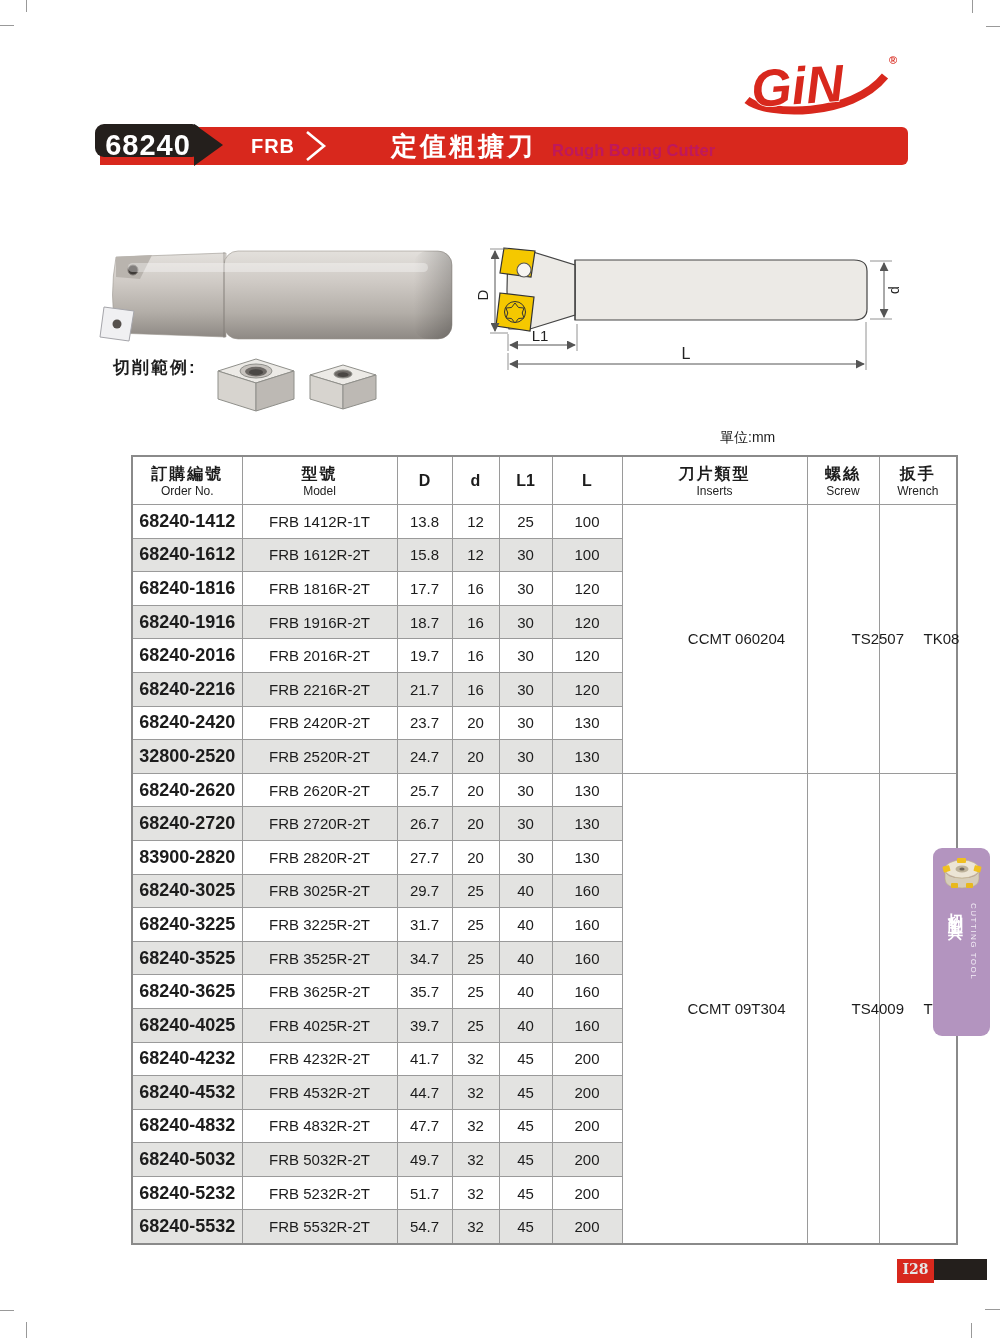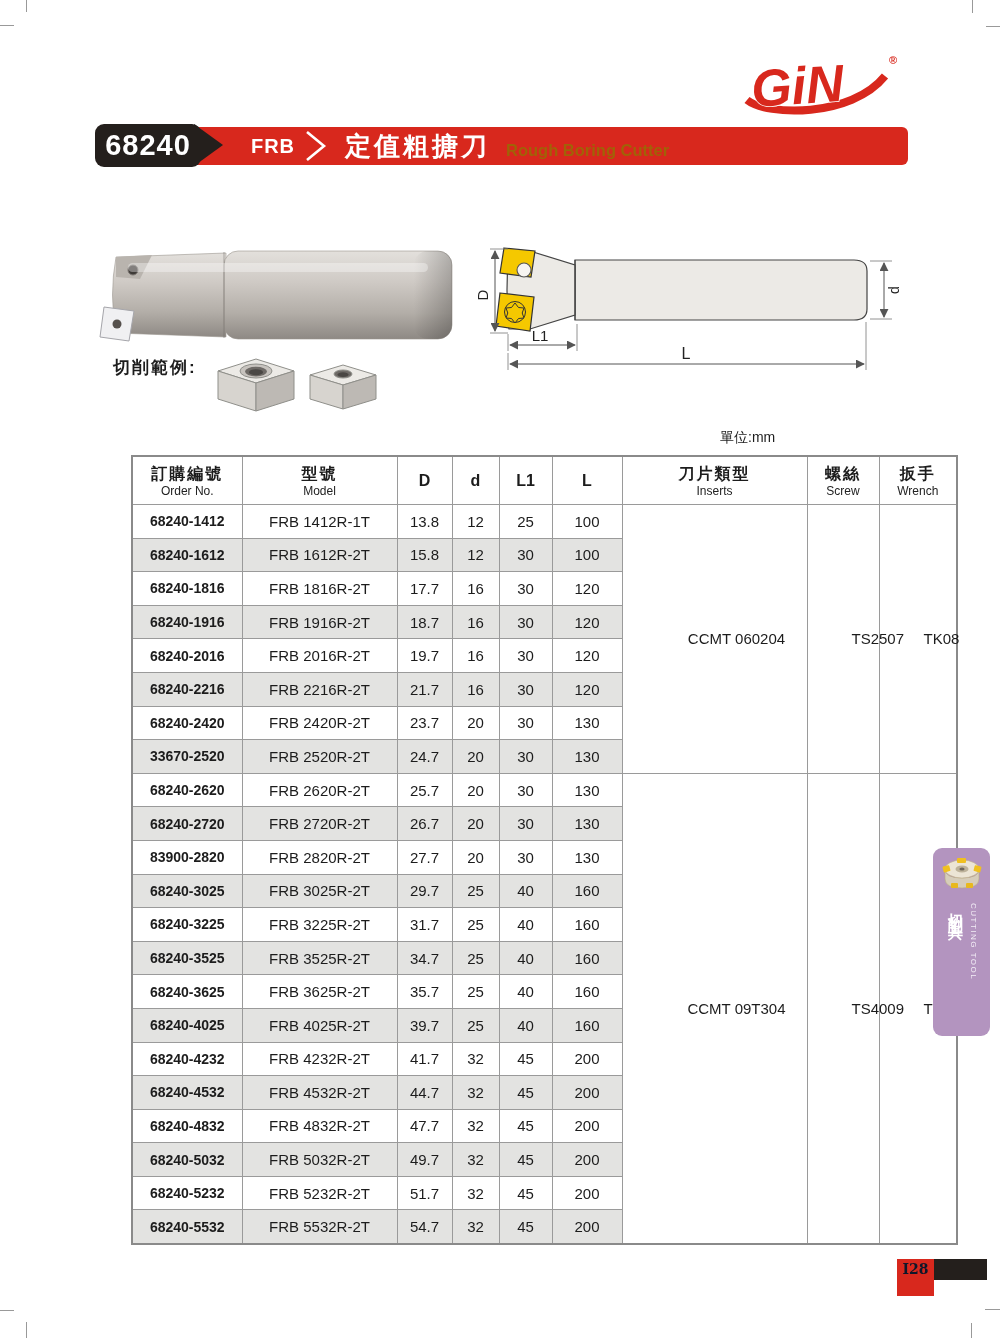"68240" .tab68240 { height: 43px -> 33px }
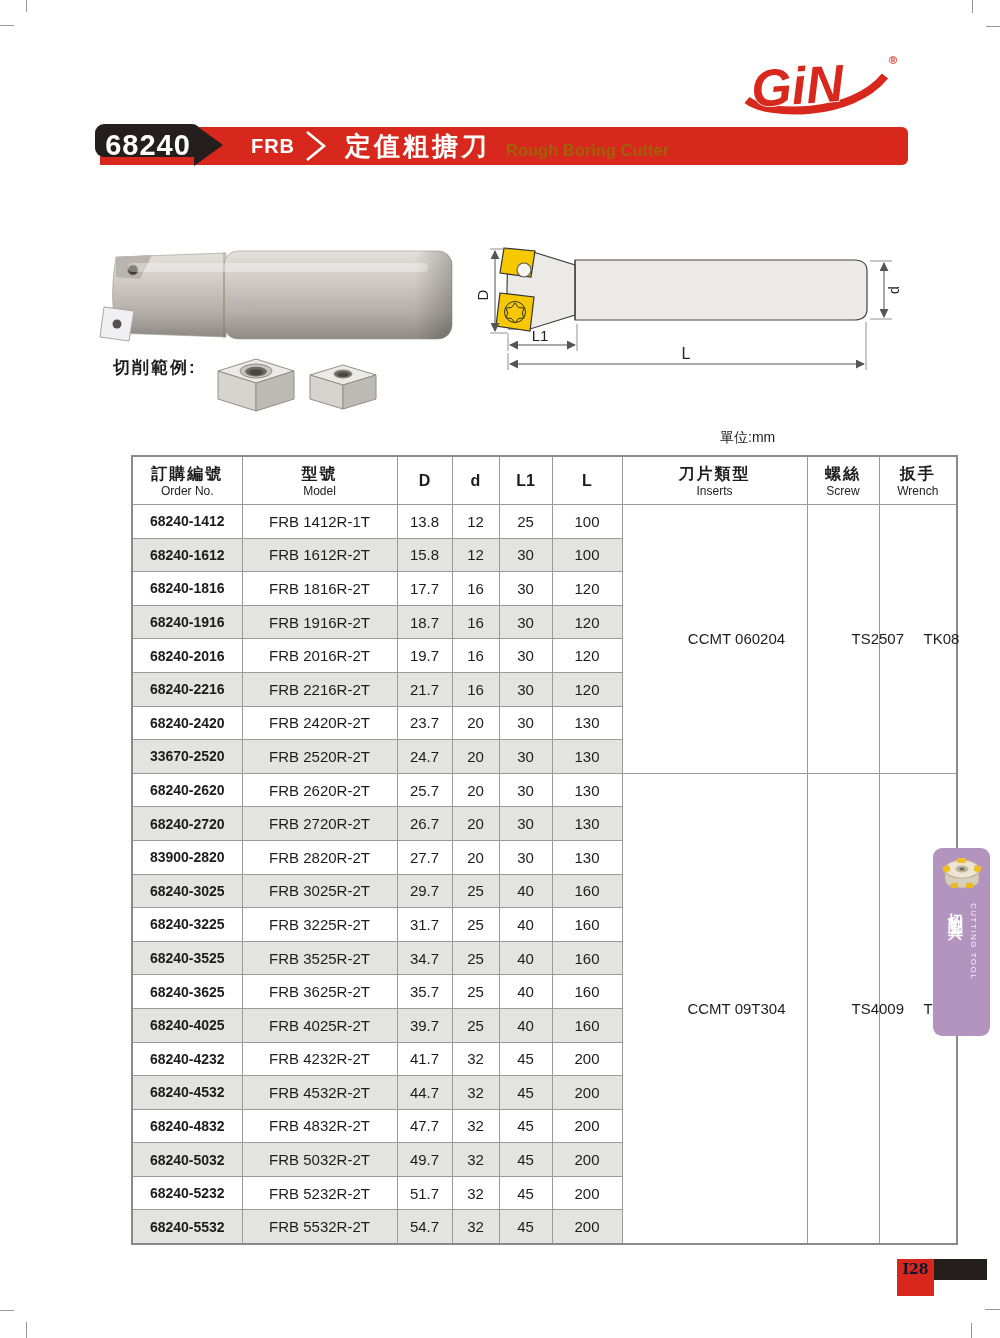"定值粗搪刀" .title-zh { margin-left: none -> 46px }
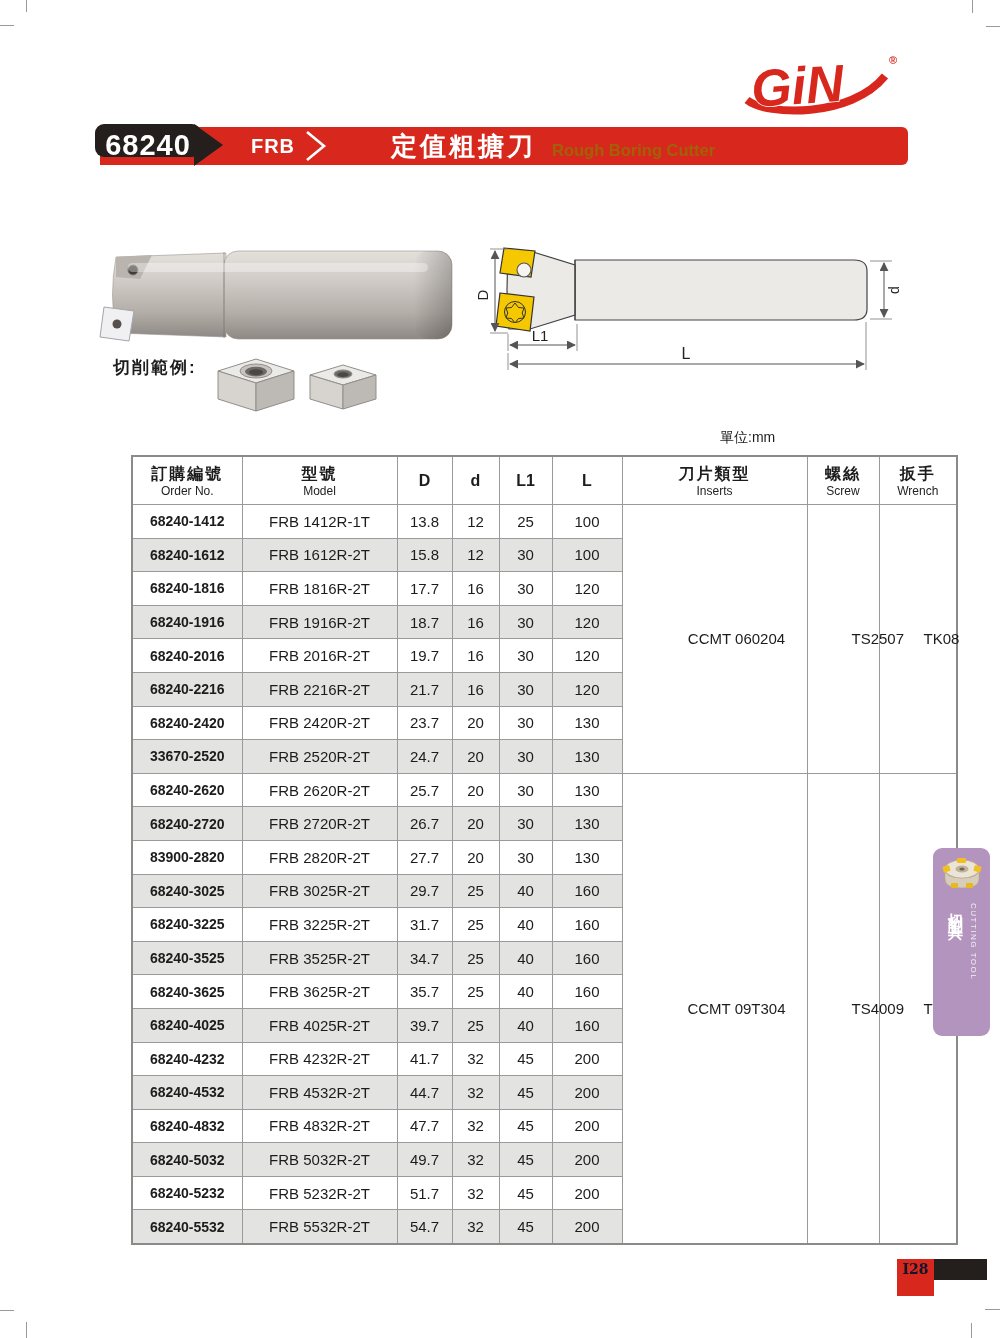"Rough Boring Cutter" .title-en { color: #a16207 -> #be185d }
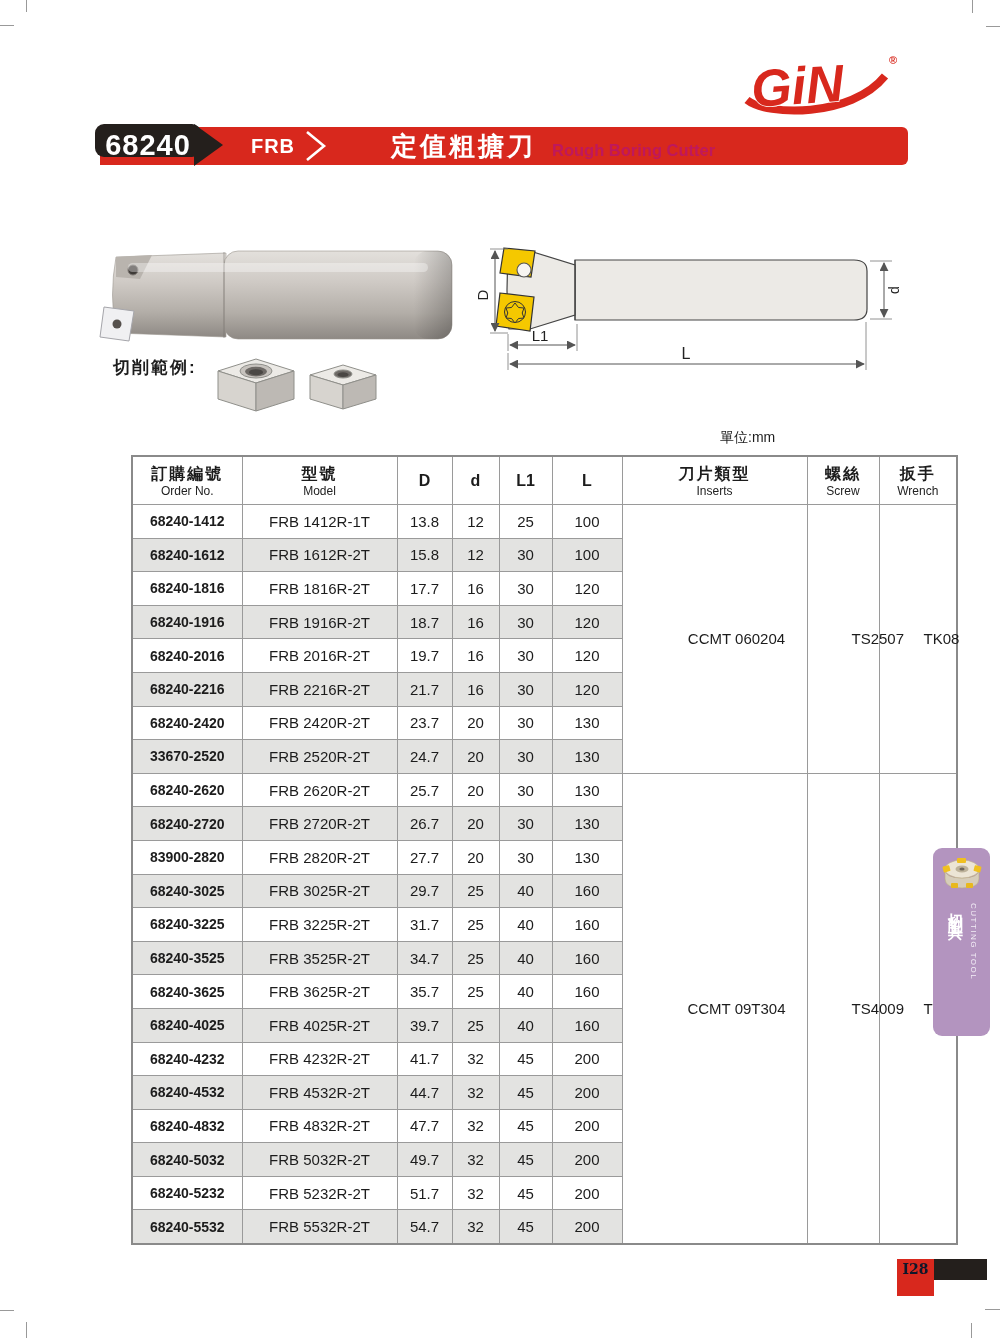"68240-1412" table.spec td.order { font-size: 14px -> 18px }
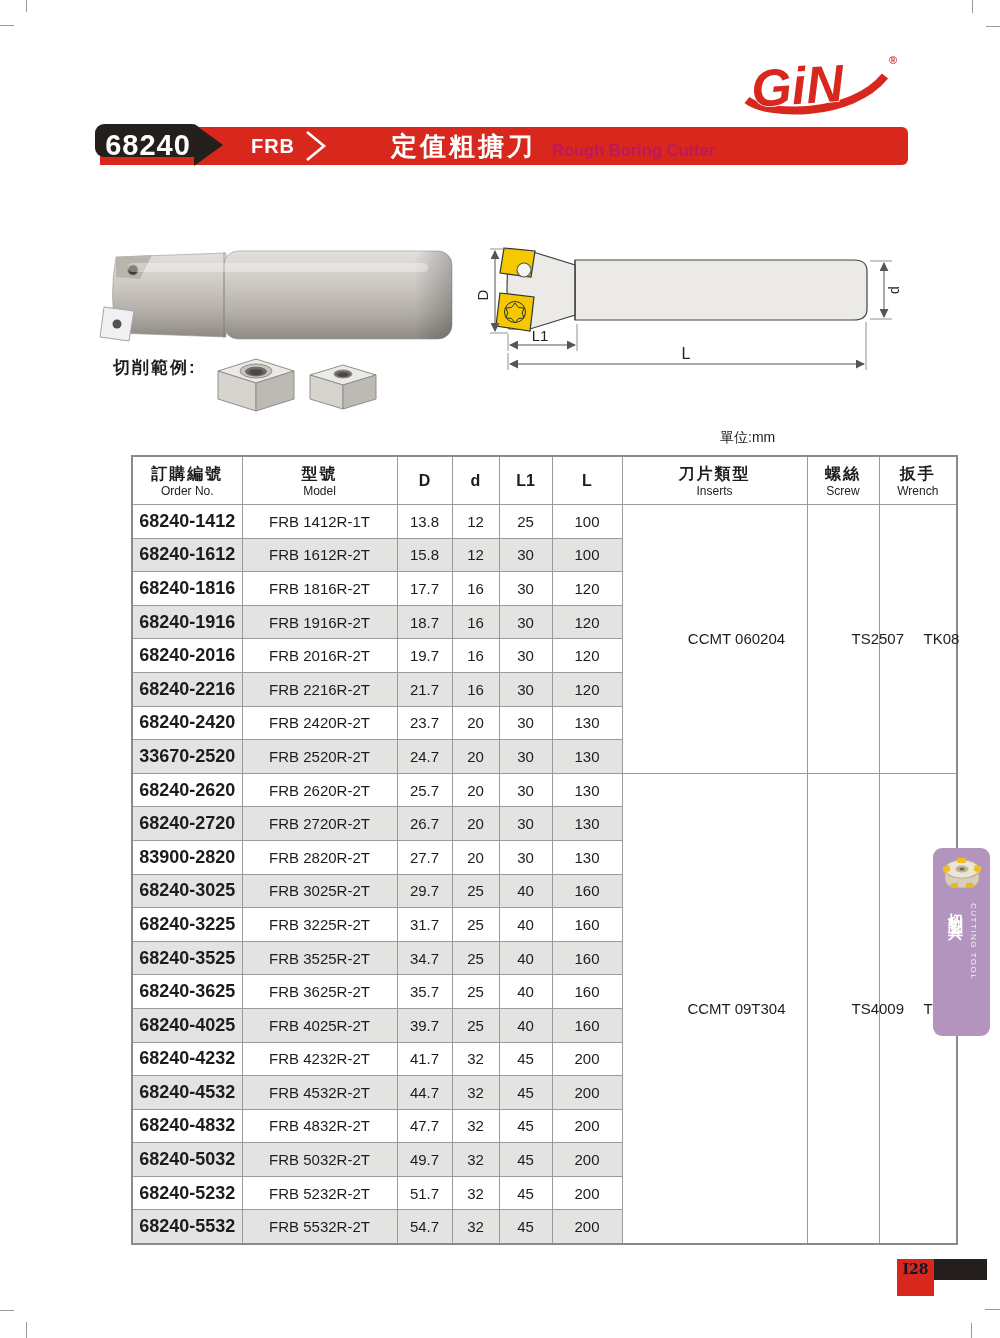"33670-2520" td.data { text: 33670-2520 -> 32800-2520 }
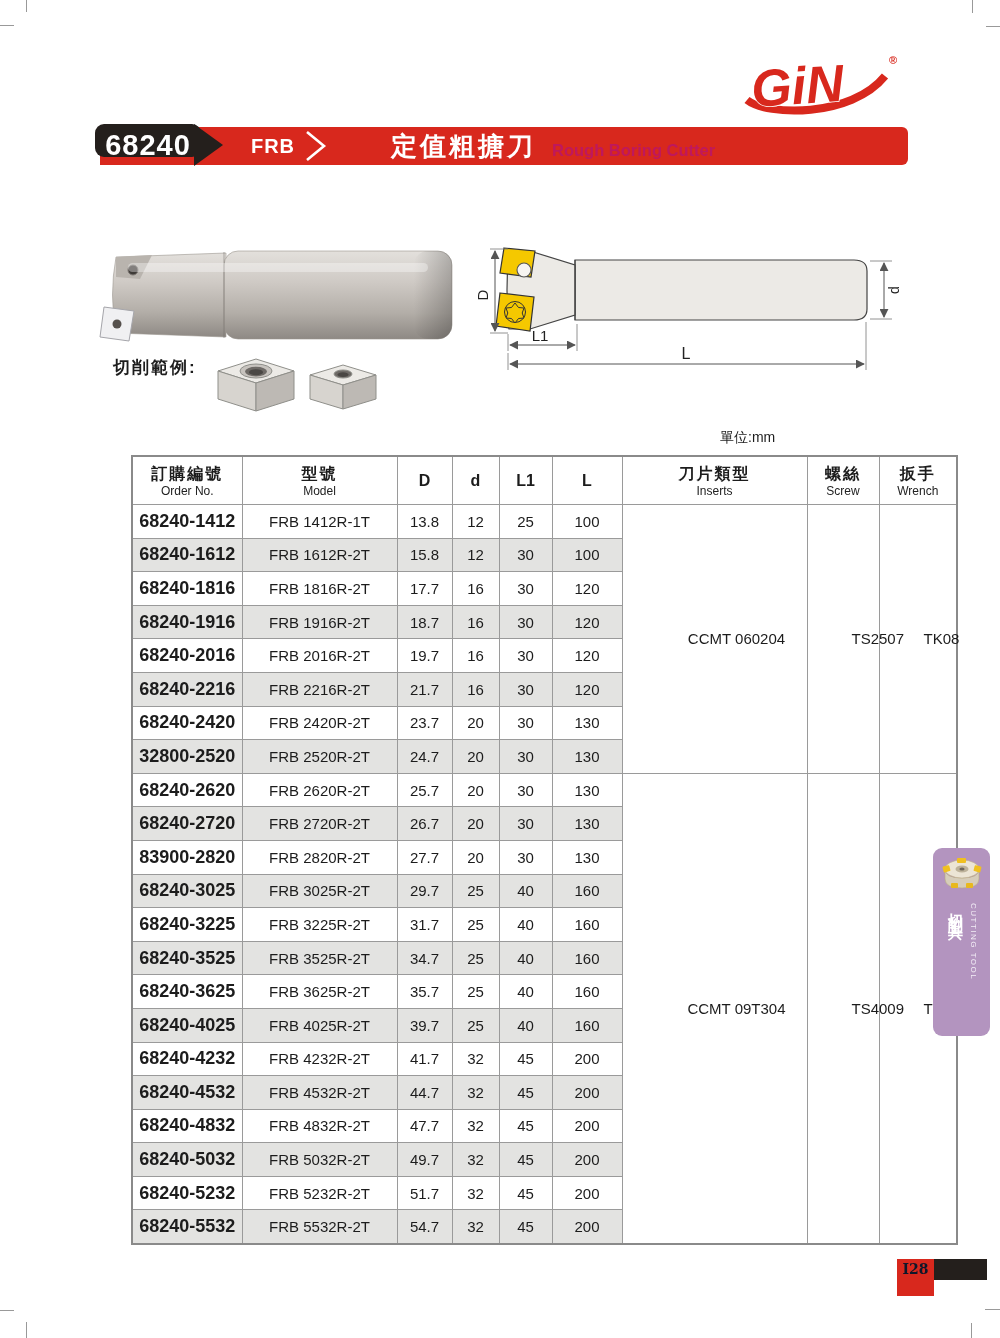"I28" .pagetab .red { color: #0f172a -> #e5e5e5; height: 37px -> 24px }
